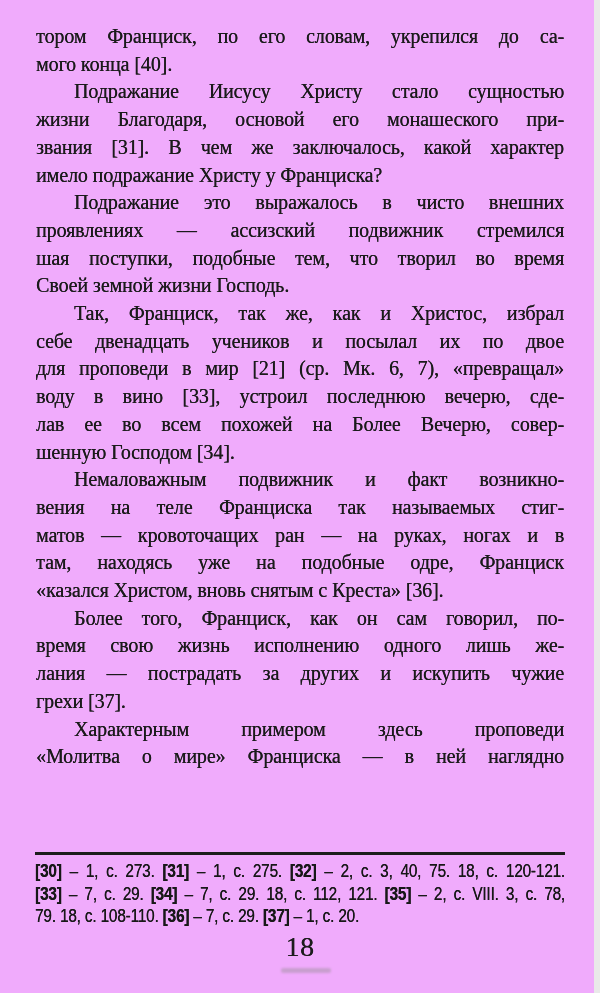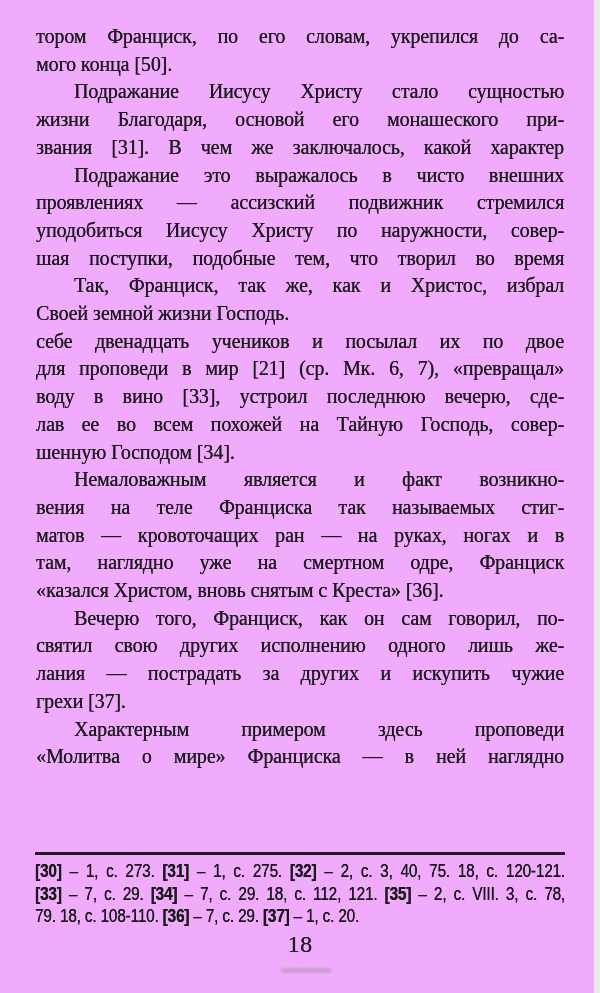"мого конца [50]." div.bline { text: 50 -> 40 }
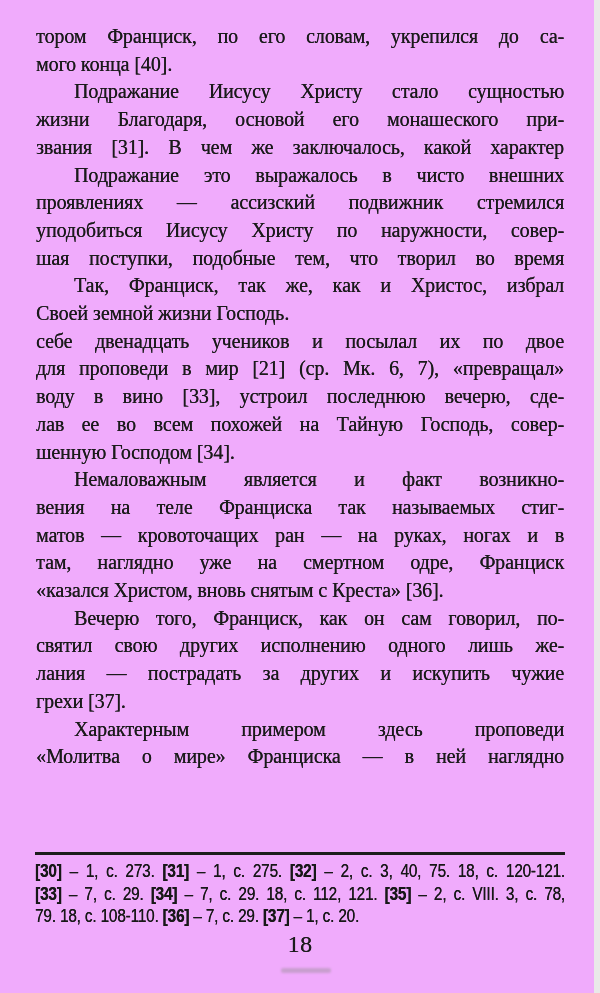"имело подражание Христу у Франциска?" div.bline { html: none -> <div>имело подражание Христу у Франциска?</div> }
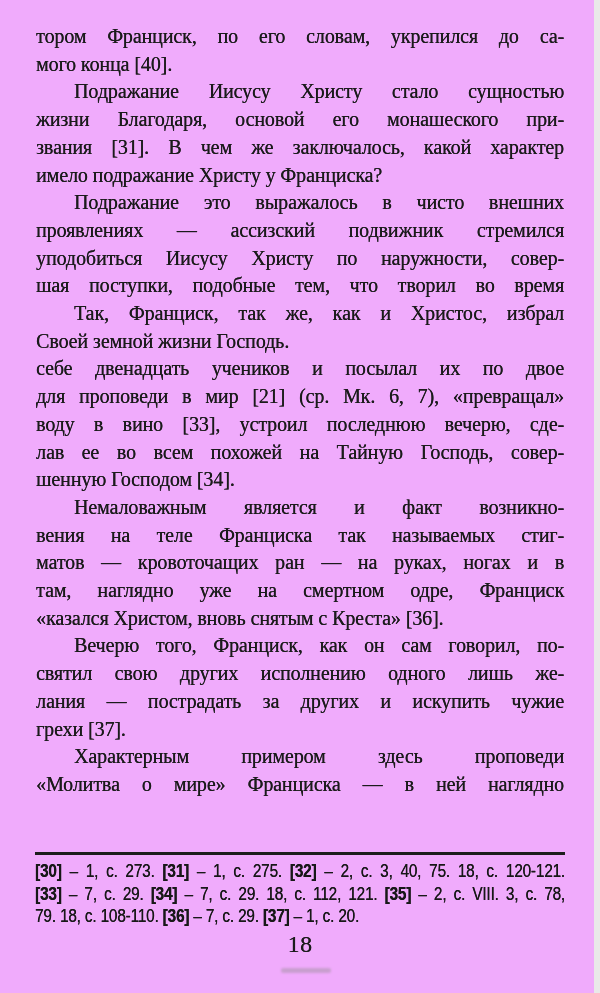"уподобиться Иисусу Христу по наружности," div.bline { html: <div>уподобиться Иисусу Христу по наружности, совер-</div> -> none }
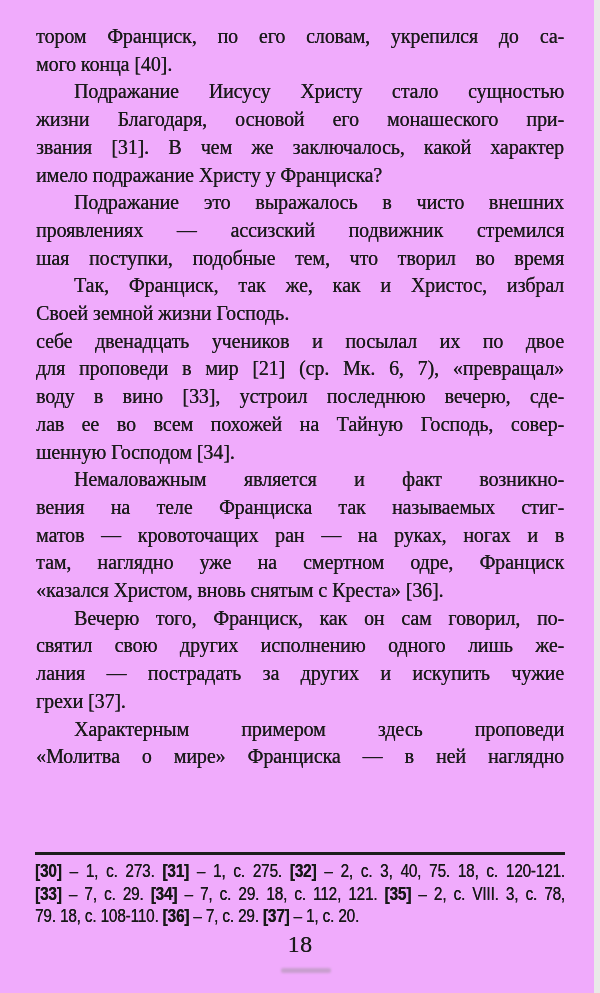"Так, Франциск, так же, как" div.bline { order: before "Своей земной жизни Господь." -> after "Своей земной жизни Господь." }
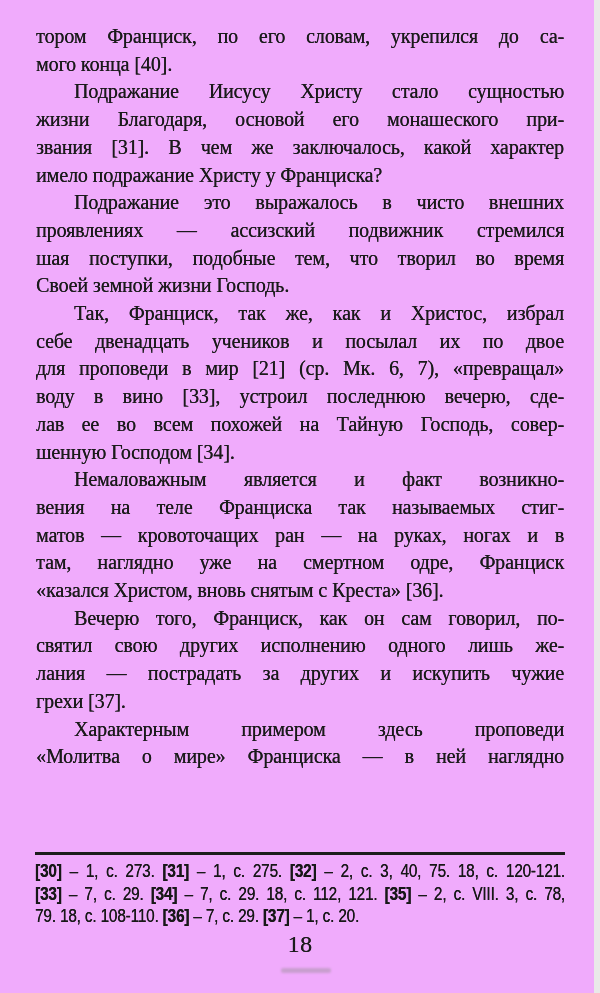"лав ее во всем похожей" div.bline { text: Тайную Господь -> Более Вечерю }
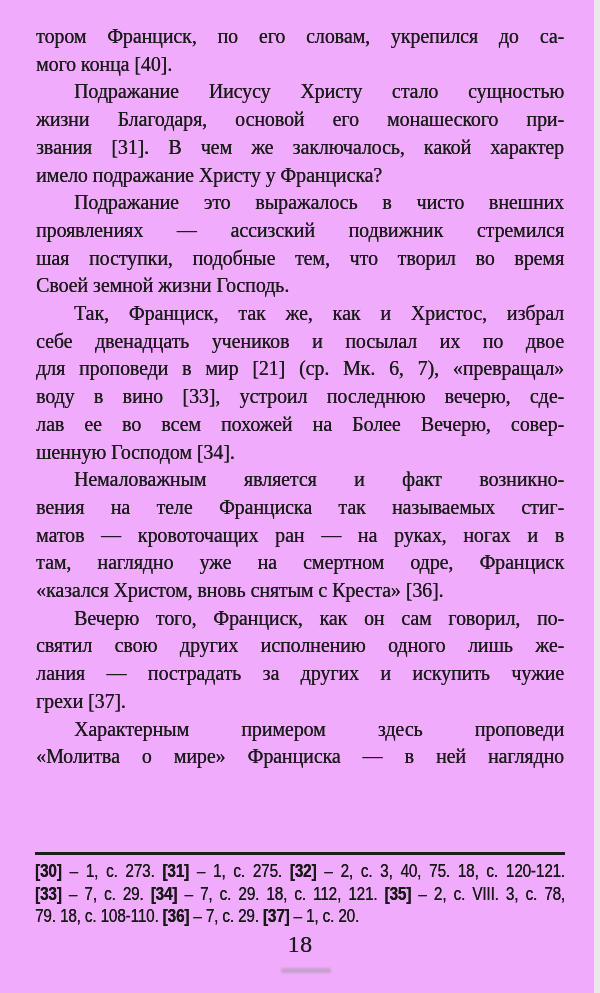"Немаловажным является и факт возникно-" div.bline { text: является -> подвижник }
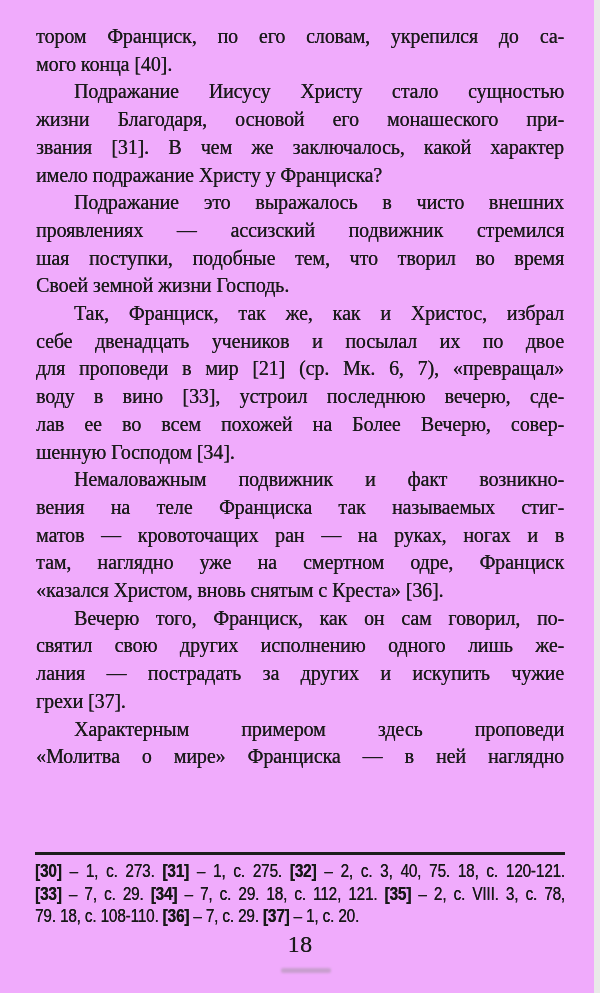"там, наглядно уже на смертном" div.bline { text: наглядно уже на смертном -> находясь уже на подобные }
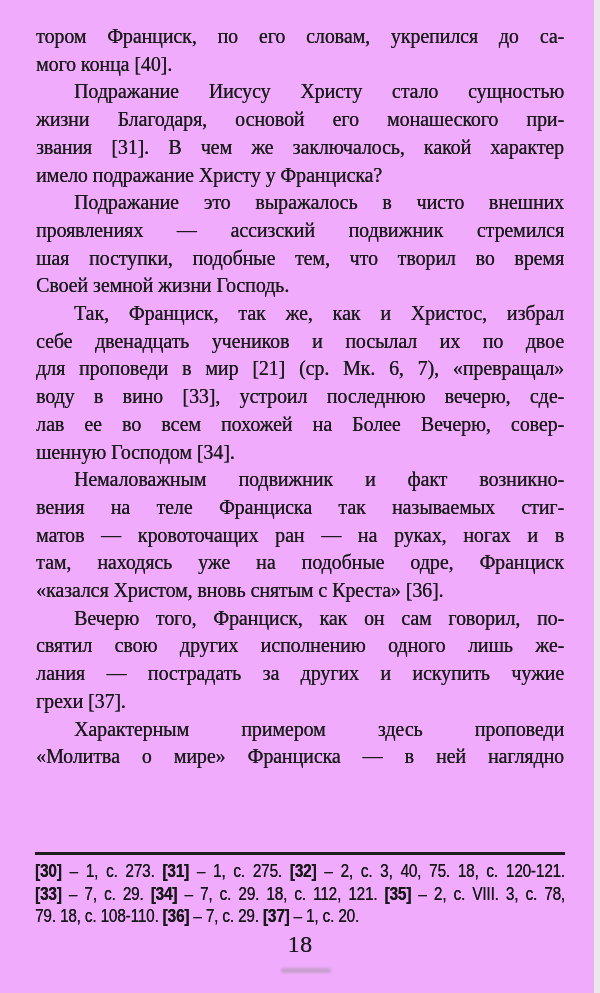"Вечерю того, Франциск, как он" div.bline { text: Вечерю -> Более }
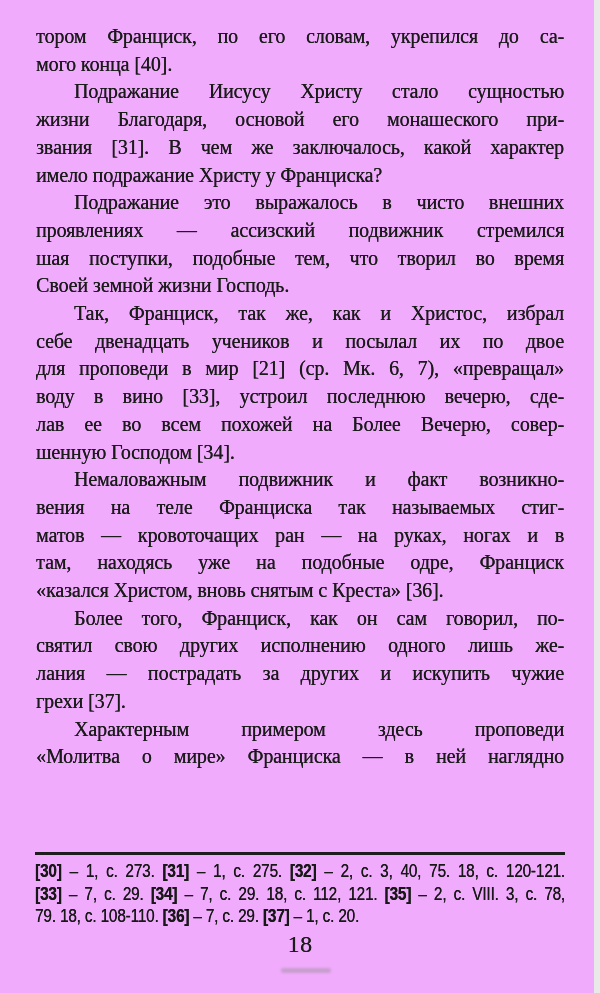"святил свою других исполнению одного" div.bline { text: святил свою других -> время свою жизнь }
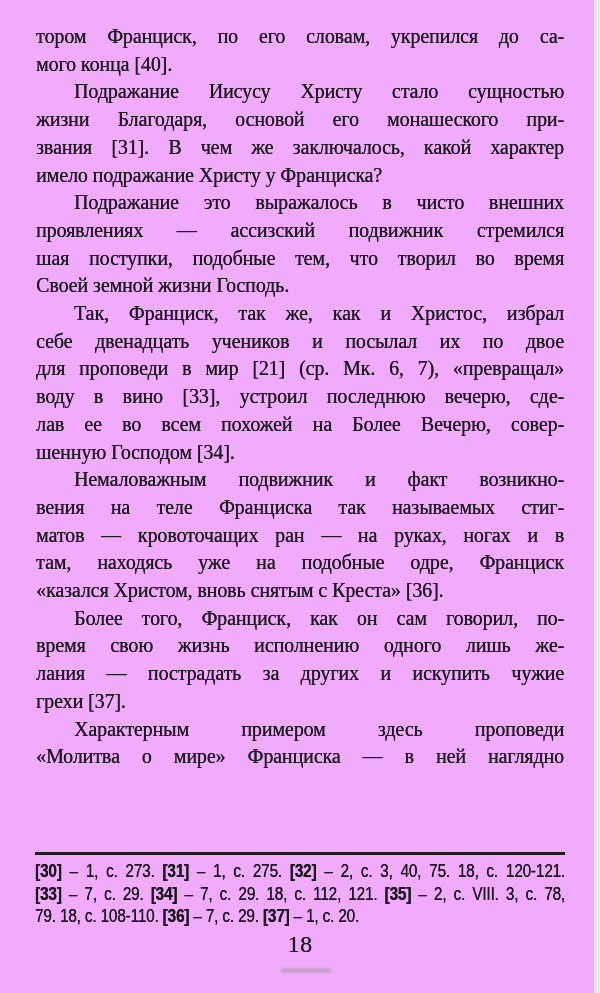"18" .page-number { font-size: 24px -> 28px }
